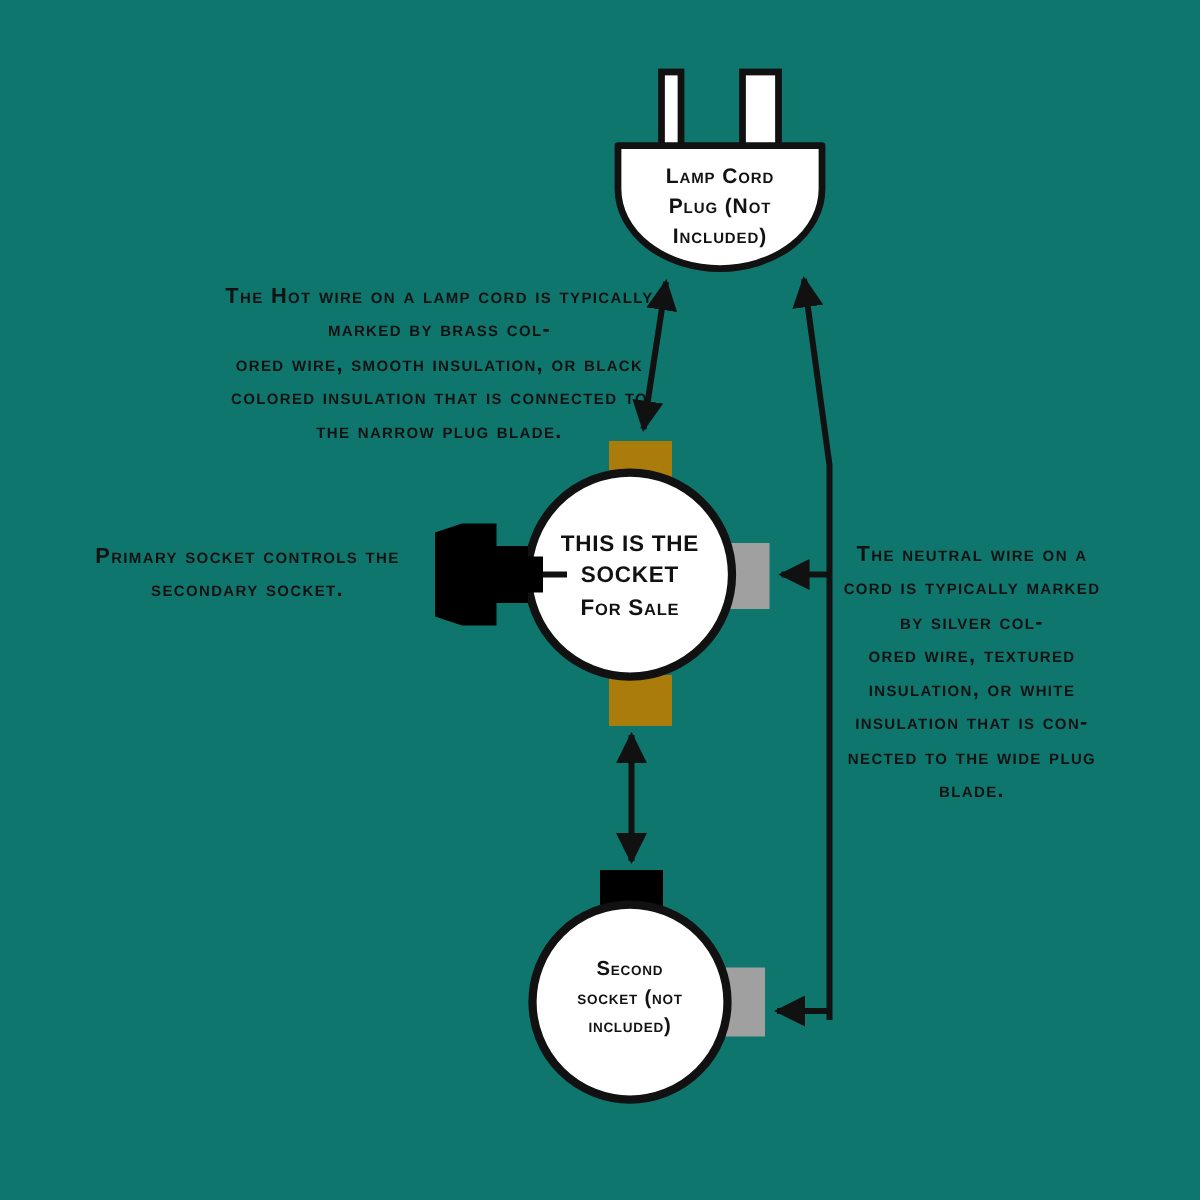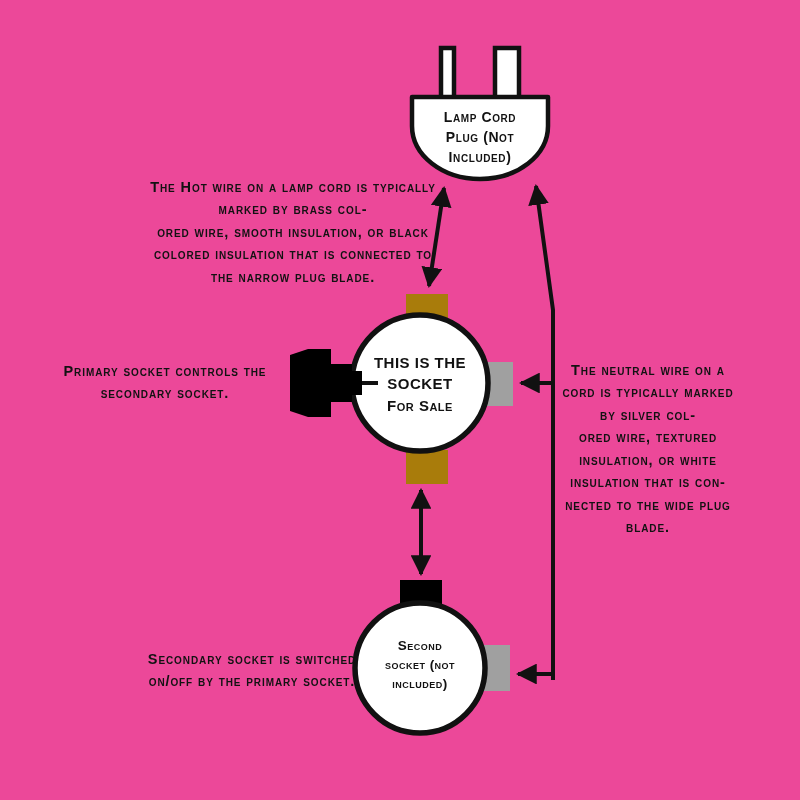"Lamp Cord" #stage { background: #ec4899 -> #0f766e }
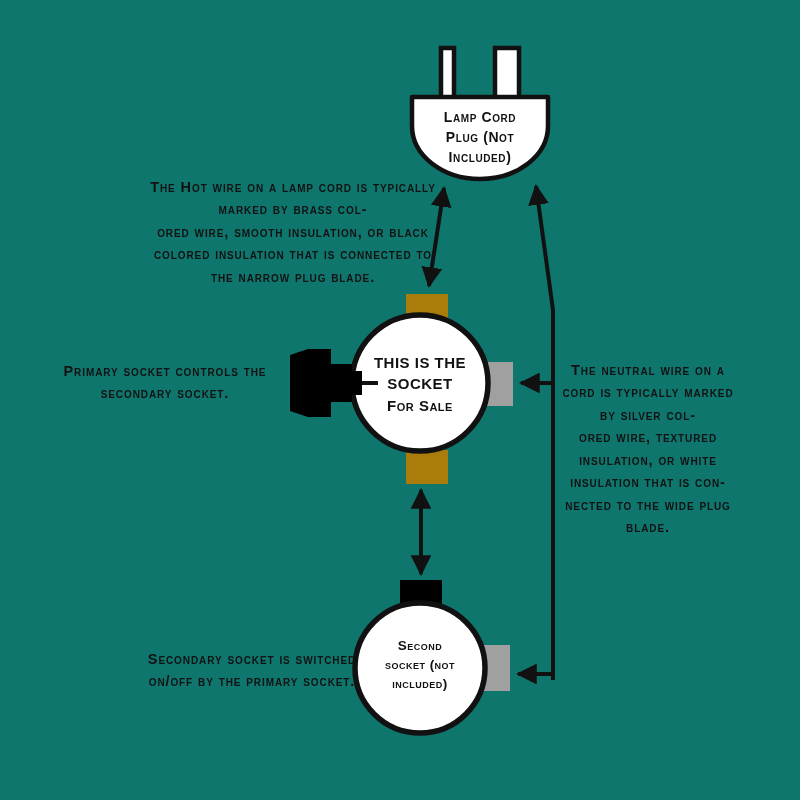"The Hot wire on a" #note-hot { top: 176px -> 187px }
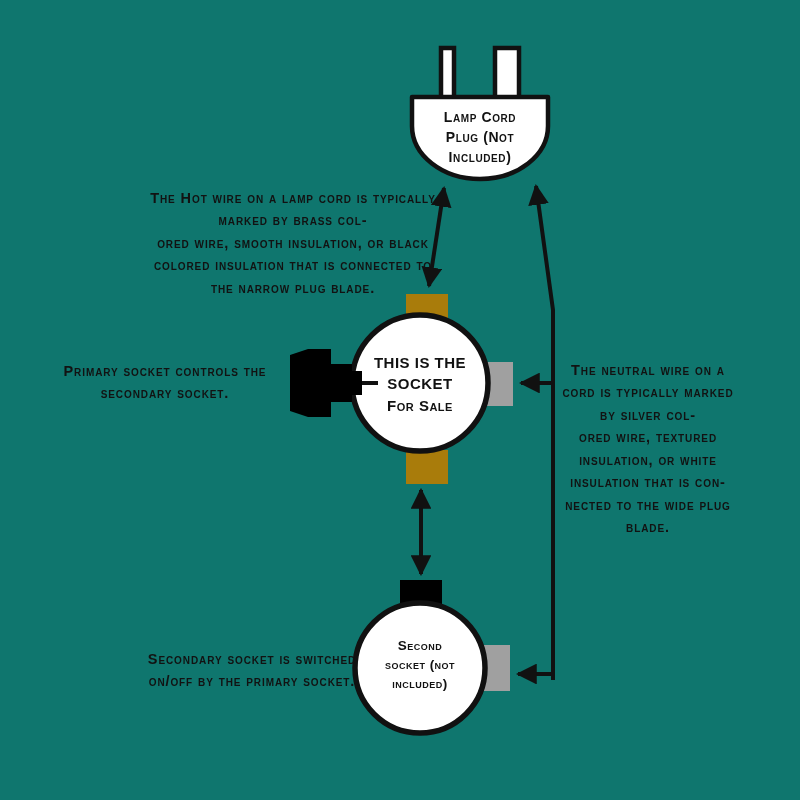"Secondary socket is switched on/off" div.note { html: <div>Secondary socket is switched on/off by the primary socket.</div> -> none }
